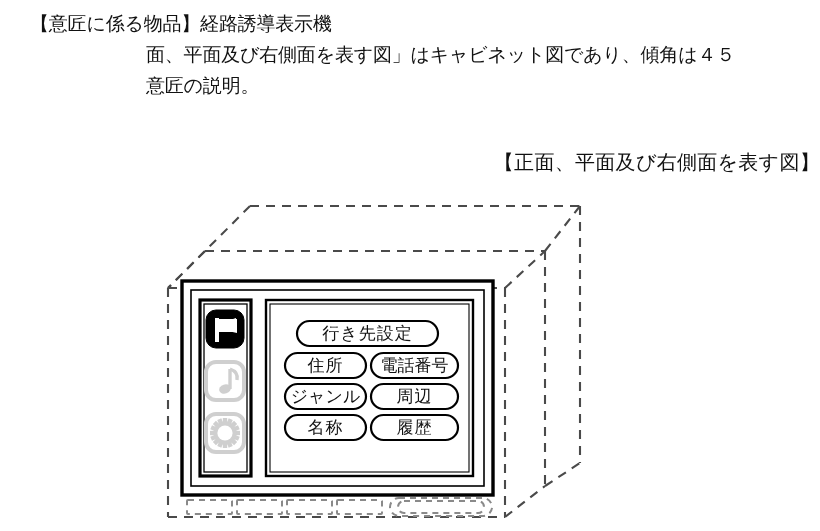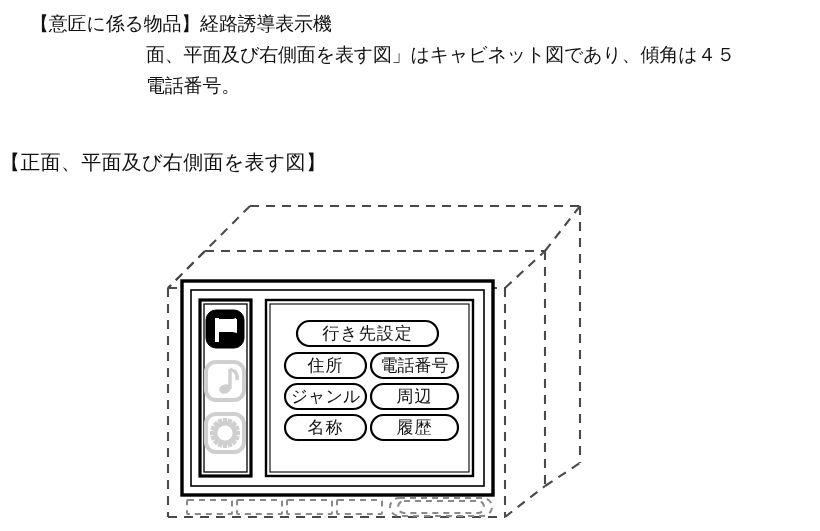"電話番号。" div.txt-line { text: 電話番号 -> 意匠の説明 }
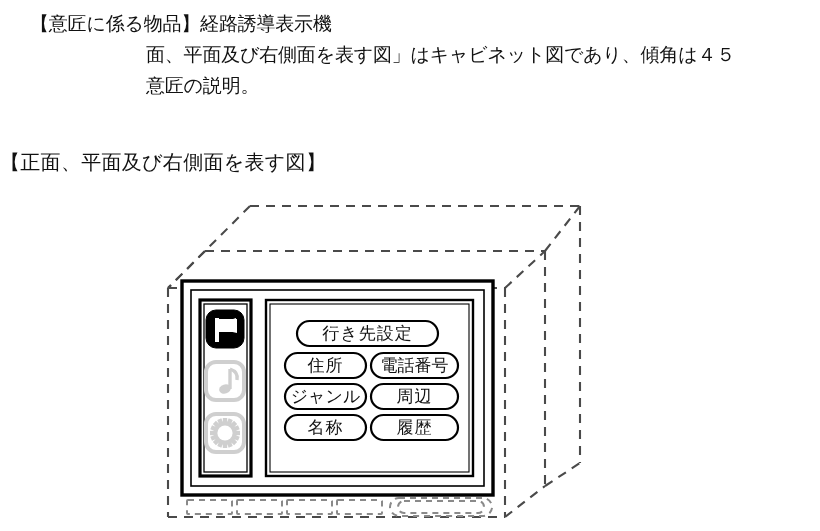"【正面、平面及び右側面を表す図】" .fig-caption { text-align: left -> right }
